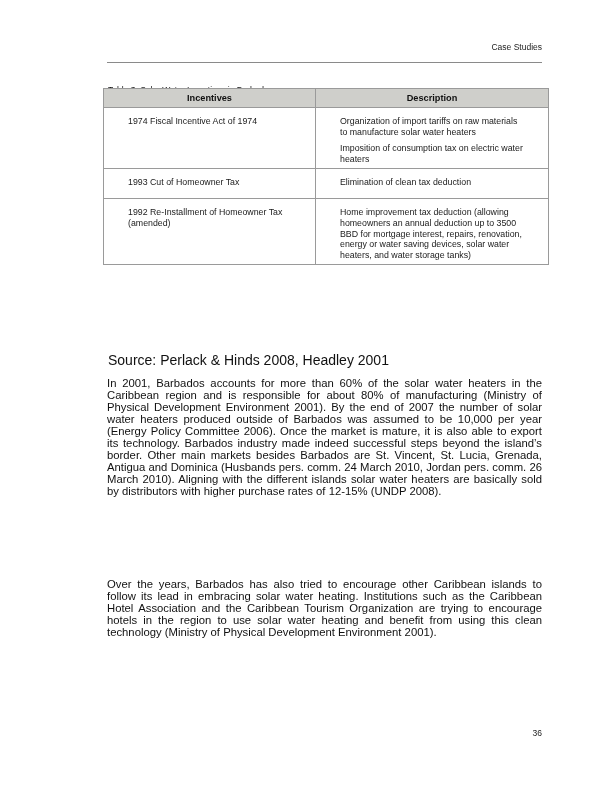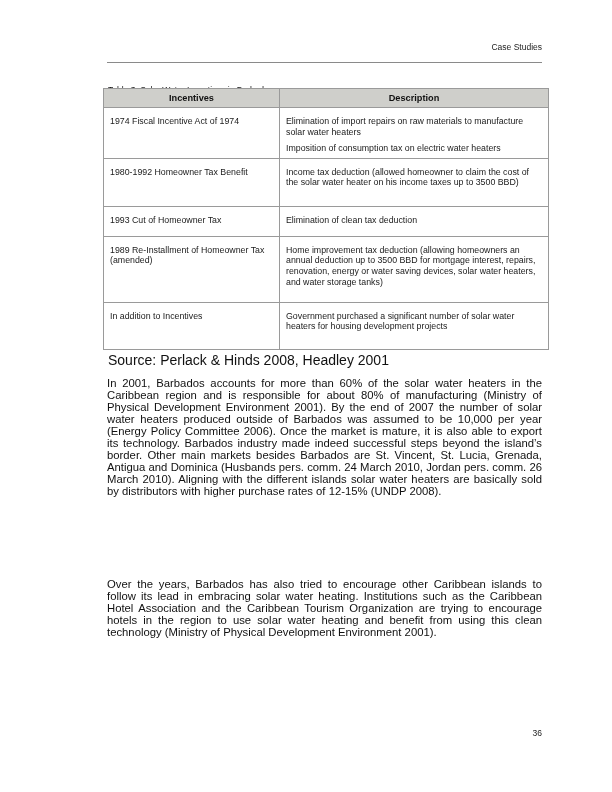"Incentives" table.incentives th, table.incentives td { padding: 0 6px -> 0 24px }
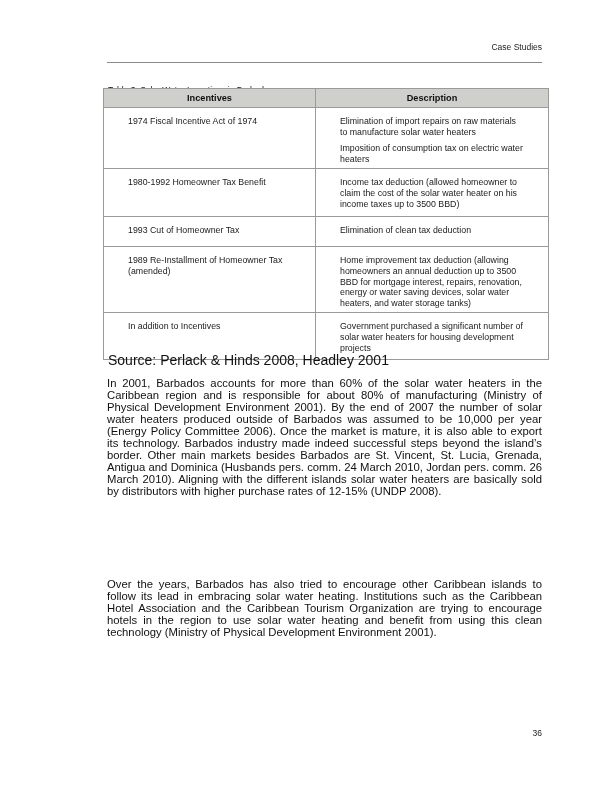"Elimination of import repairs on" span.desc-line { text: Elimination of import repairs -> Organization of import tariffs }
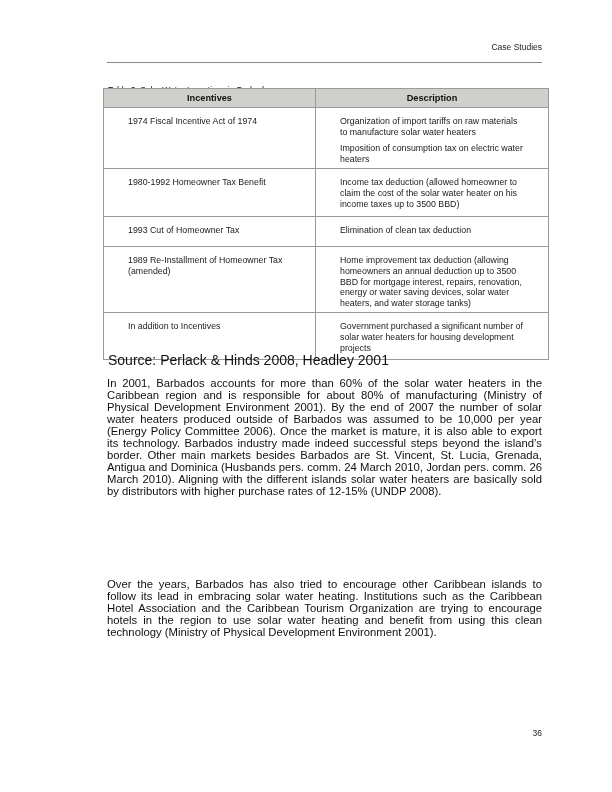"1980-1992 Homeowner Tax Benefit" tr.row-2 { html: <tr> <td>1980-1992 Homeowner Tax Benefit</td> <td> <span>Income tax deduction (allowed homeowner to claim the cost of the solar water heater on his income taxes up to 3500 BBD)</span> </td> </tr> -> none }
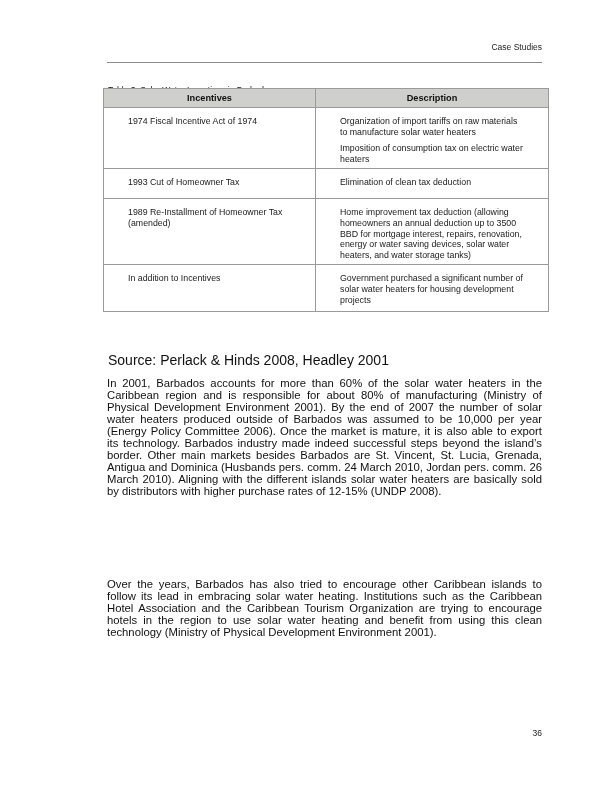"1989 Re-Installment of Homeowner Tax" td.c1 { text: 1989 -> 1992 }
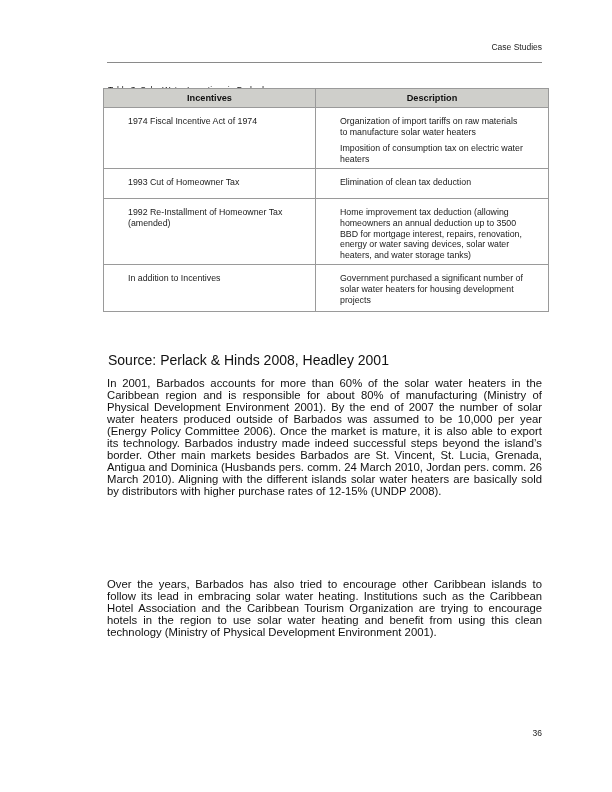"In addition to Incentives" tr.row-5 { html: <tr> <td>In addition to Incentives</td> <td> <span>Government purchased a significant number of solar water heaters for housing development projects</span> </td> </tr> -> none }
